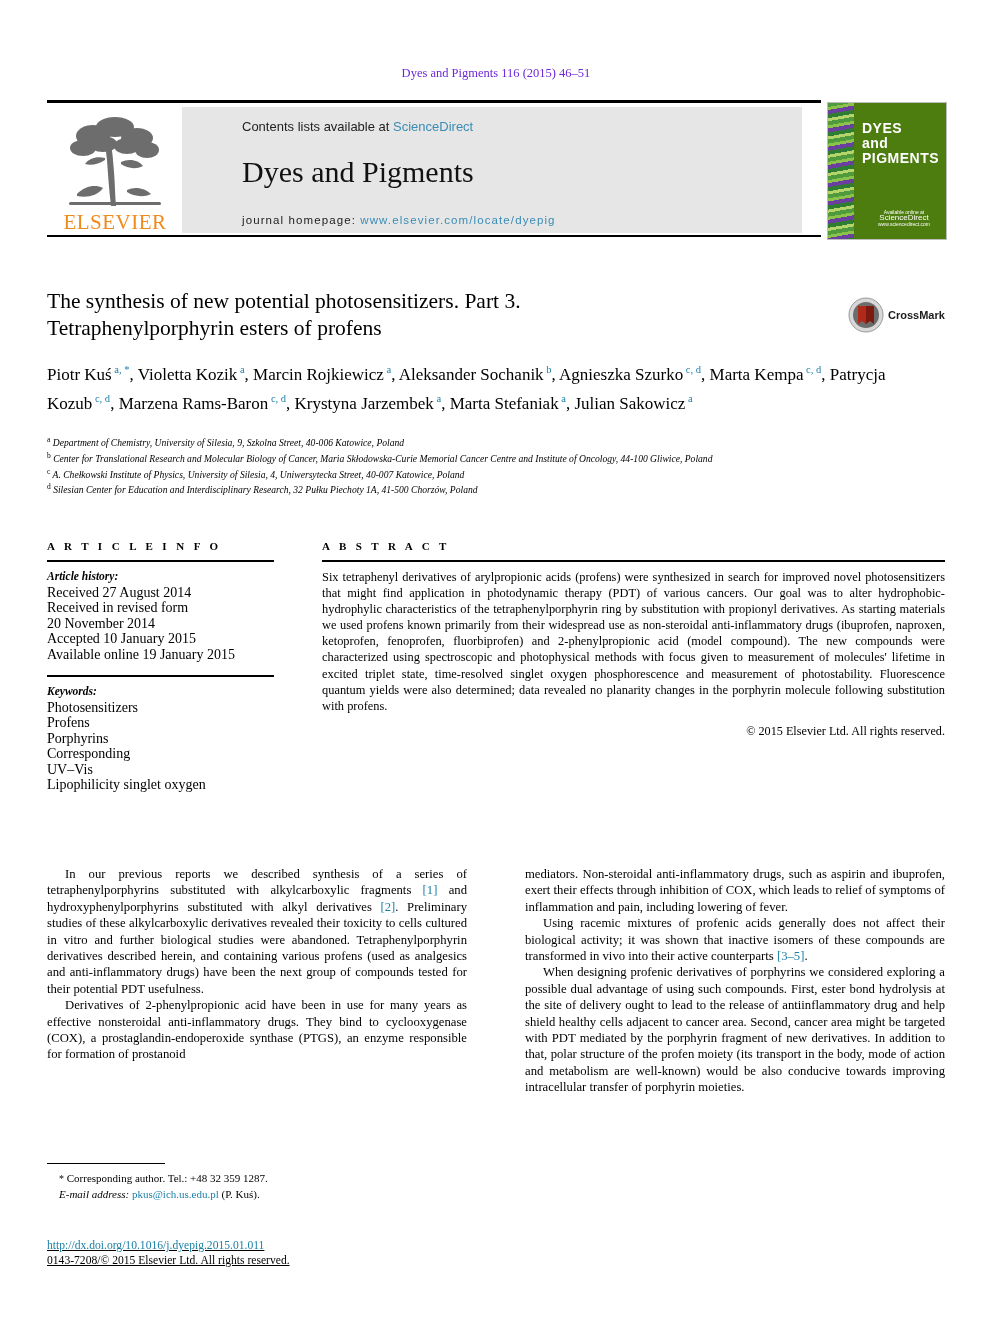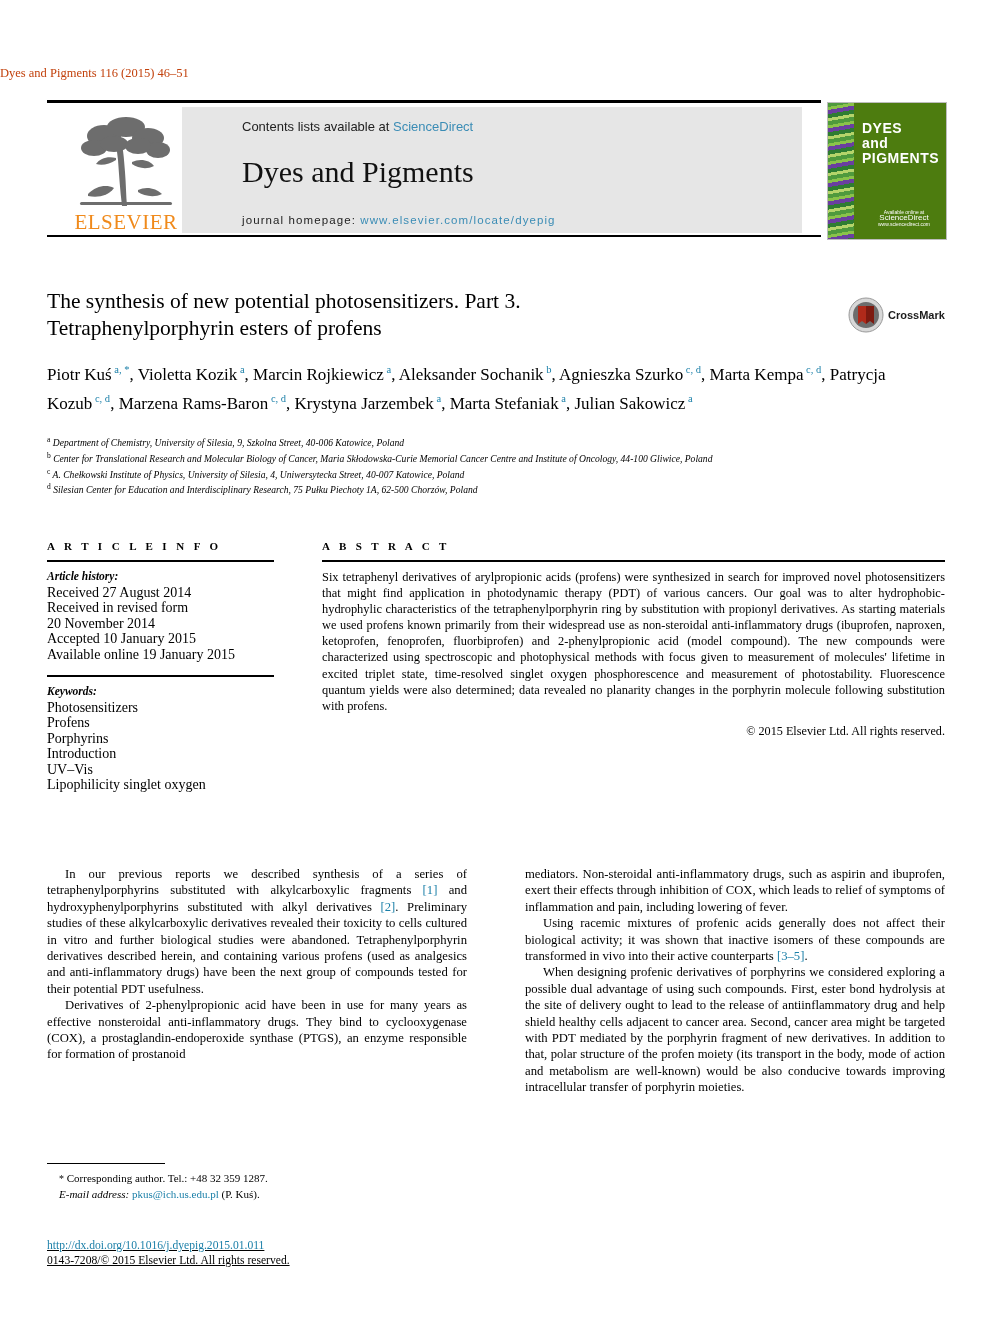"Dyes and Pigments 116 (2015)" .running-head { color: #c2410c -> #6d28d9; text-align: none -> center }
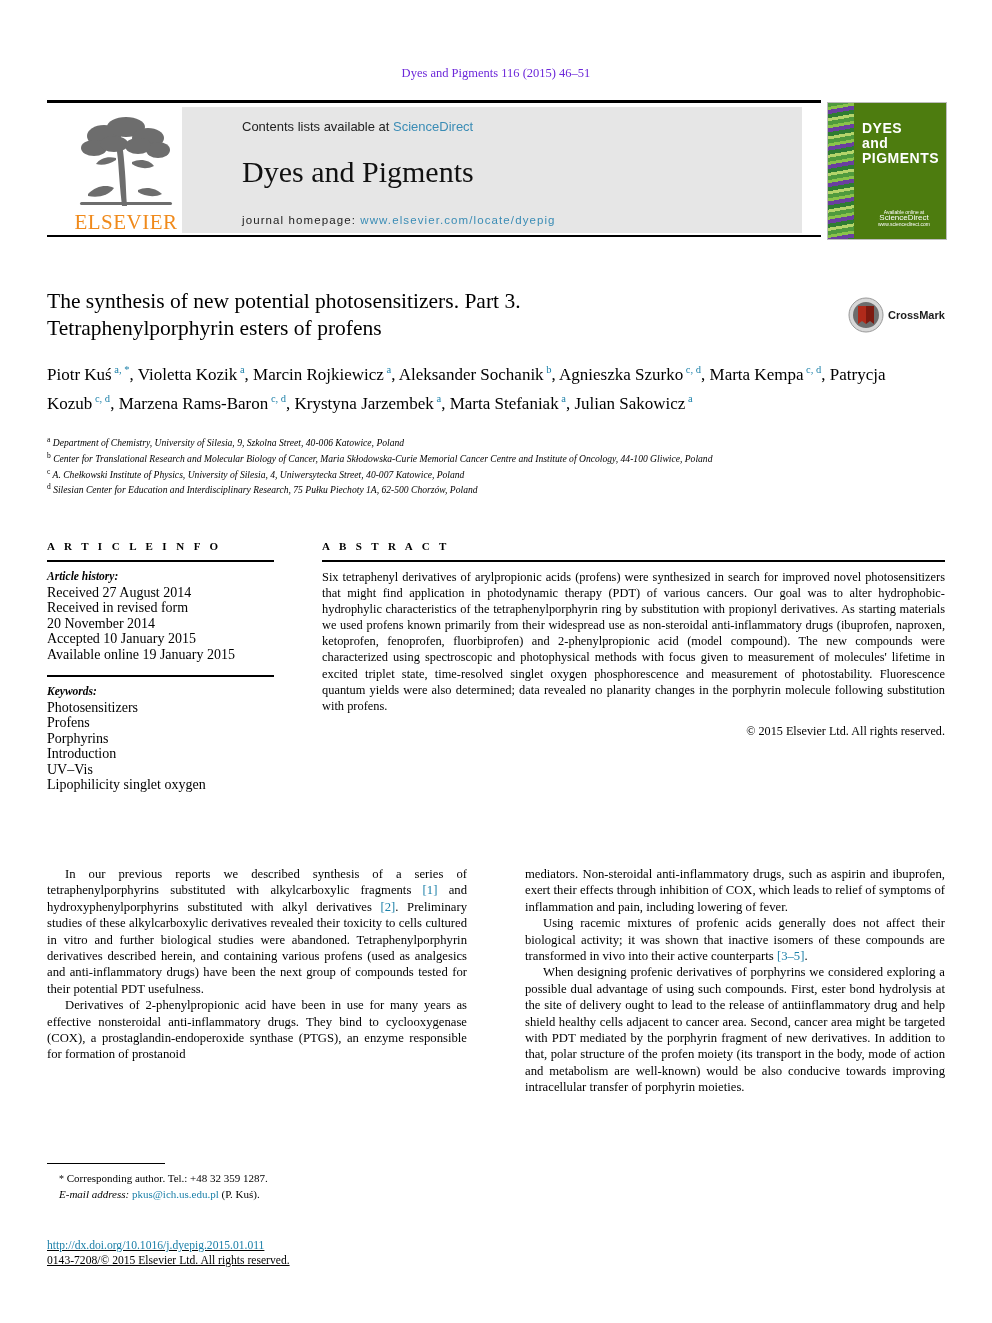"ELSEVIER" .elsevier-logo { left: 15px -> 4px }
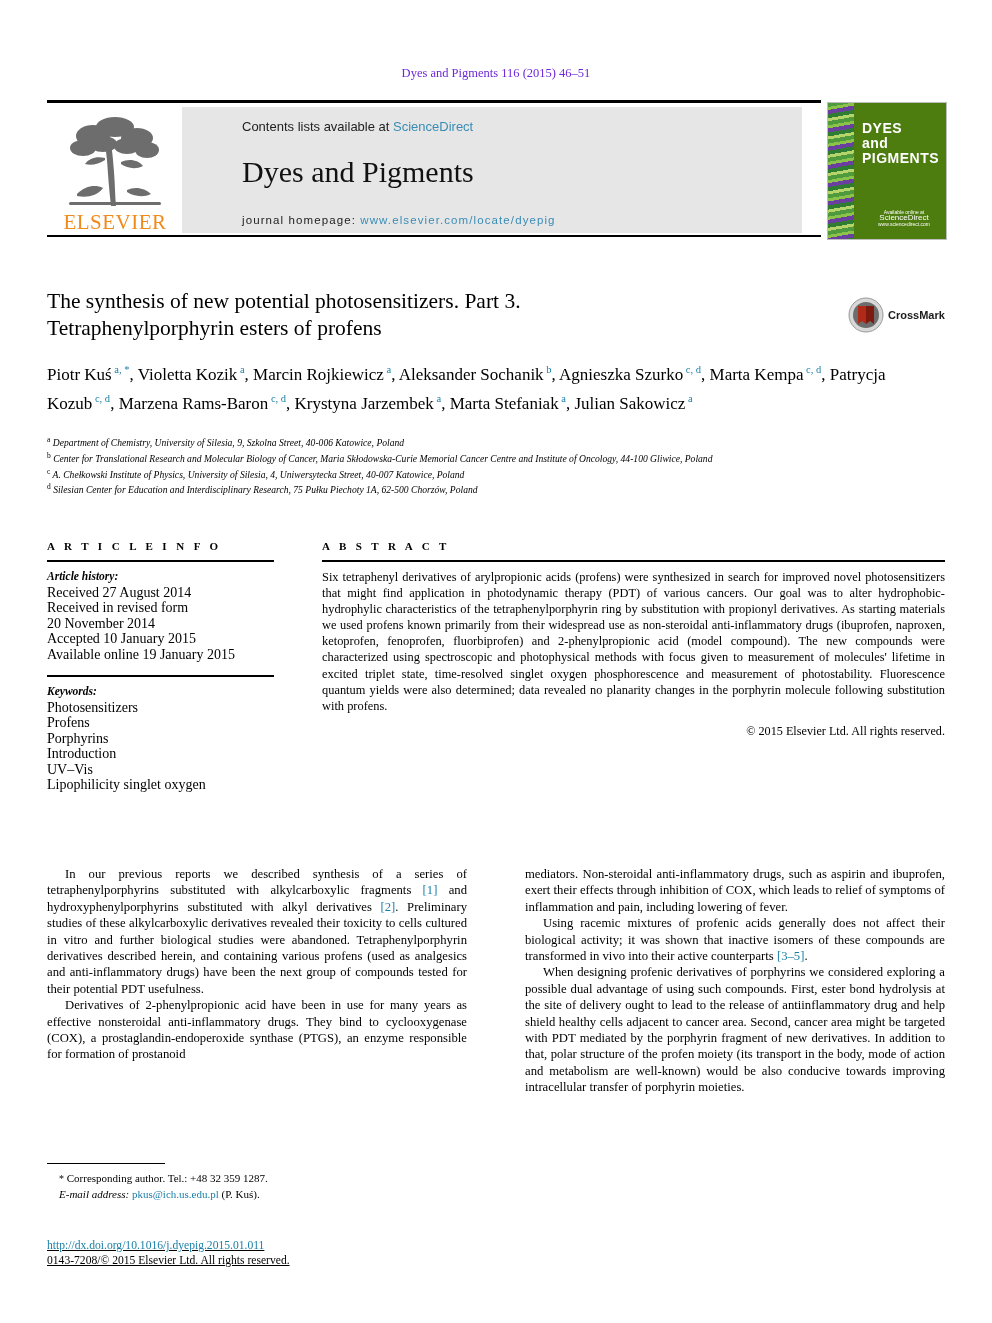"Silesian Center for Education and" span { text: 75 Pułku Piechoty 1A, 62-500 -> 32 Pułku Piechoty 1A, 41-500 }
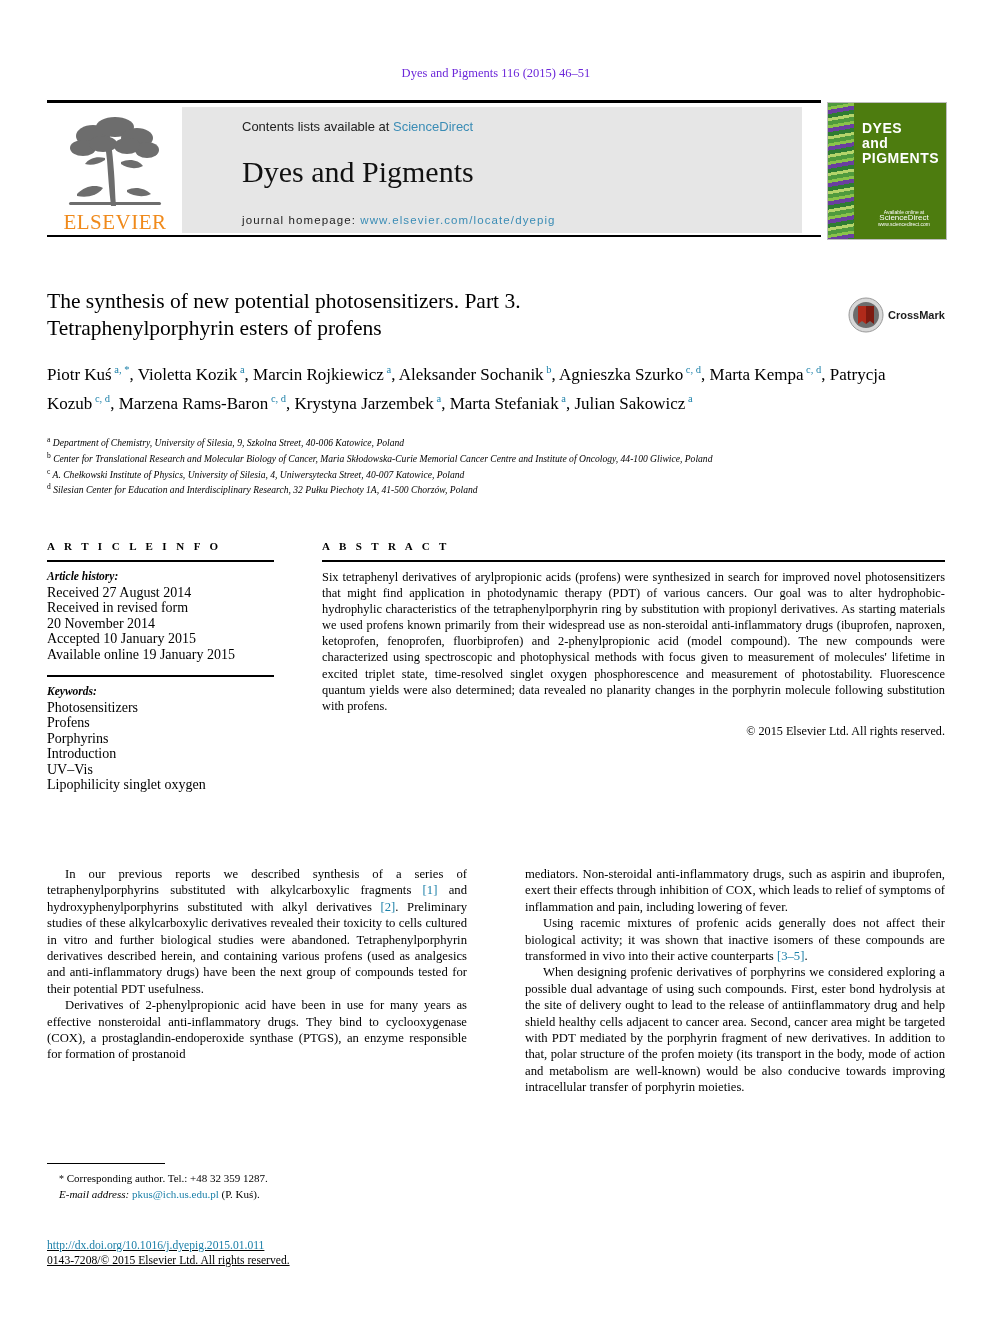"Introduction" div.info-line { text: Introduction -> Corresponding }
